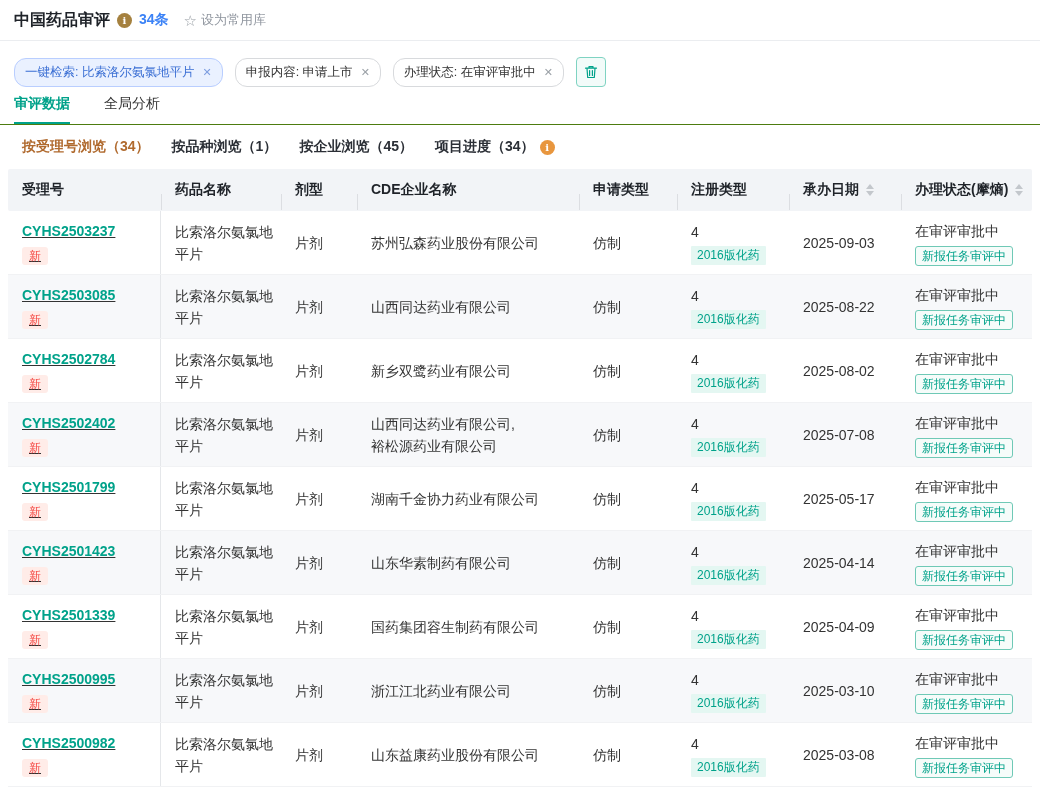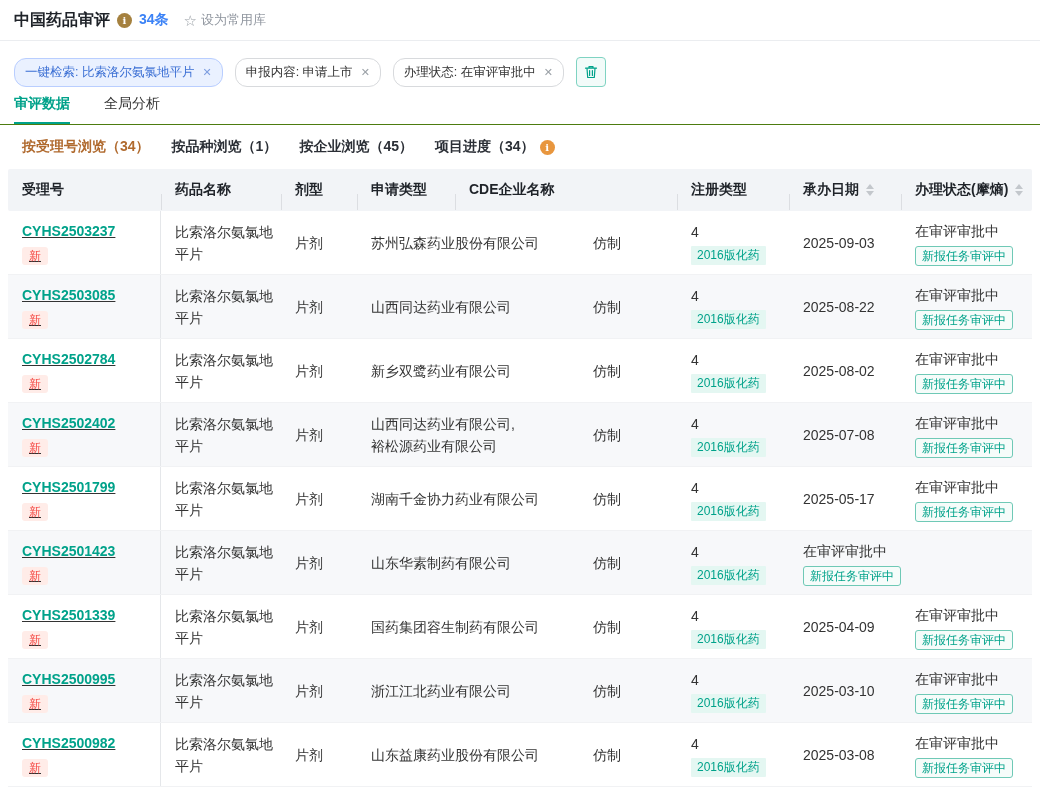"申请类型" div.th { order: before "CDE企业名称" -> after "CDE企业名称" }
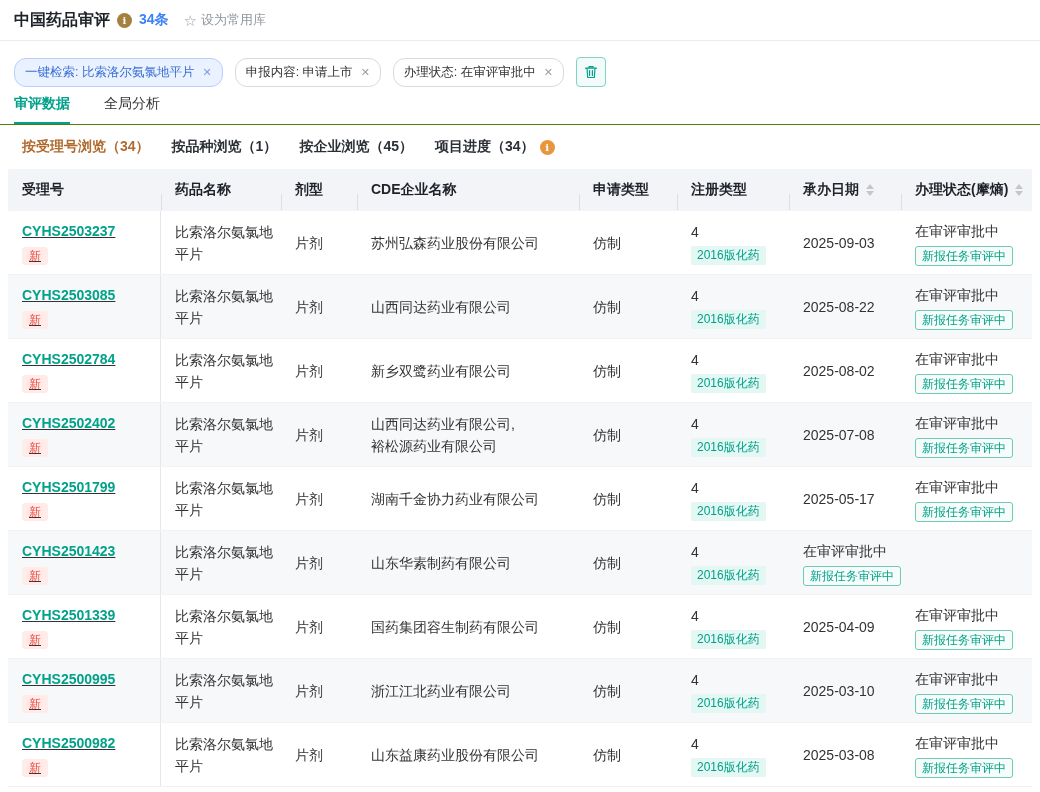"2025-04-14" div.td { html: none -> <div> <span>2025-04-14</span> </div> }
